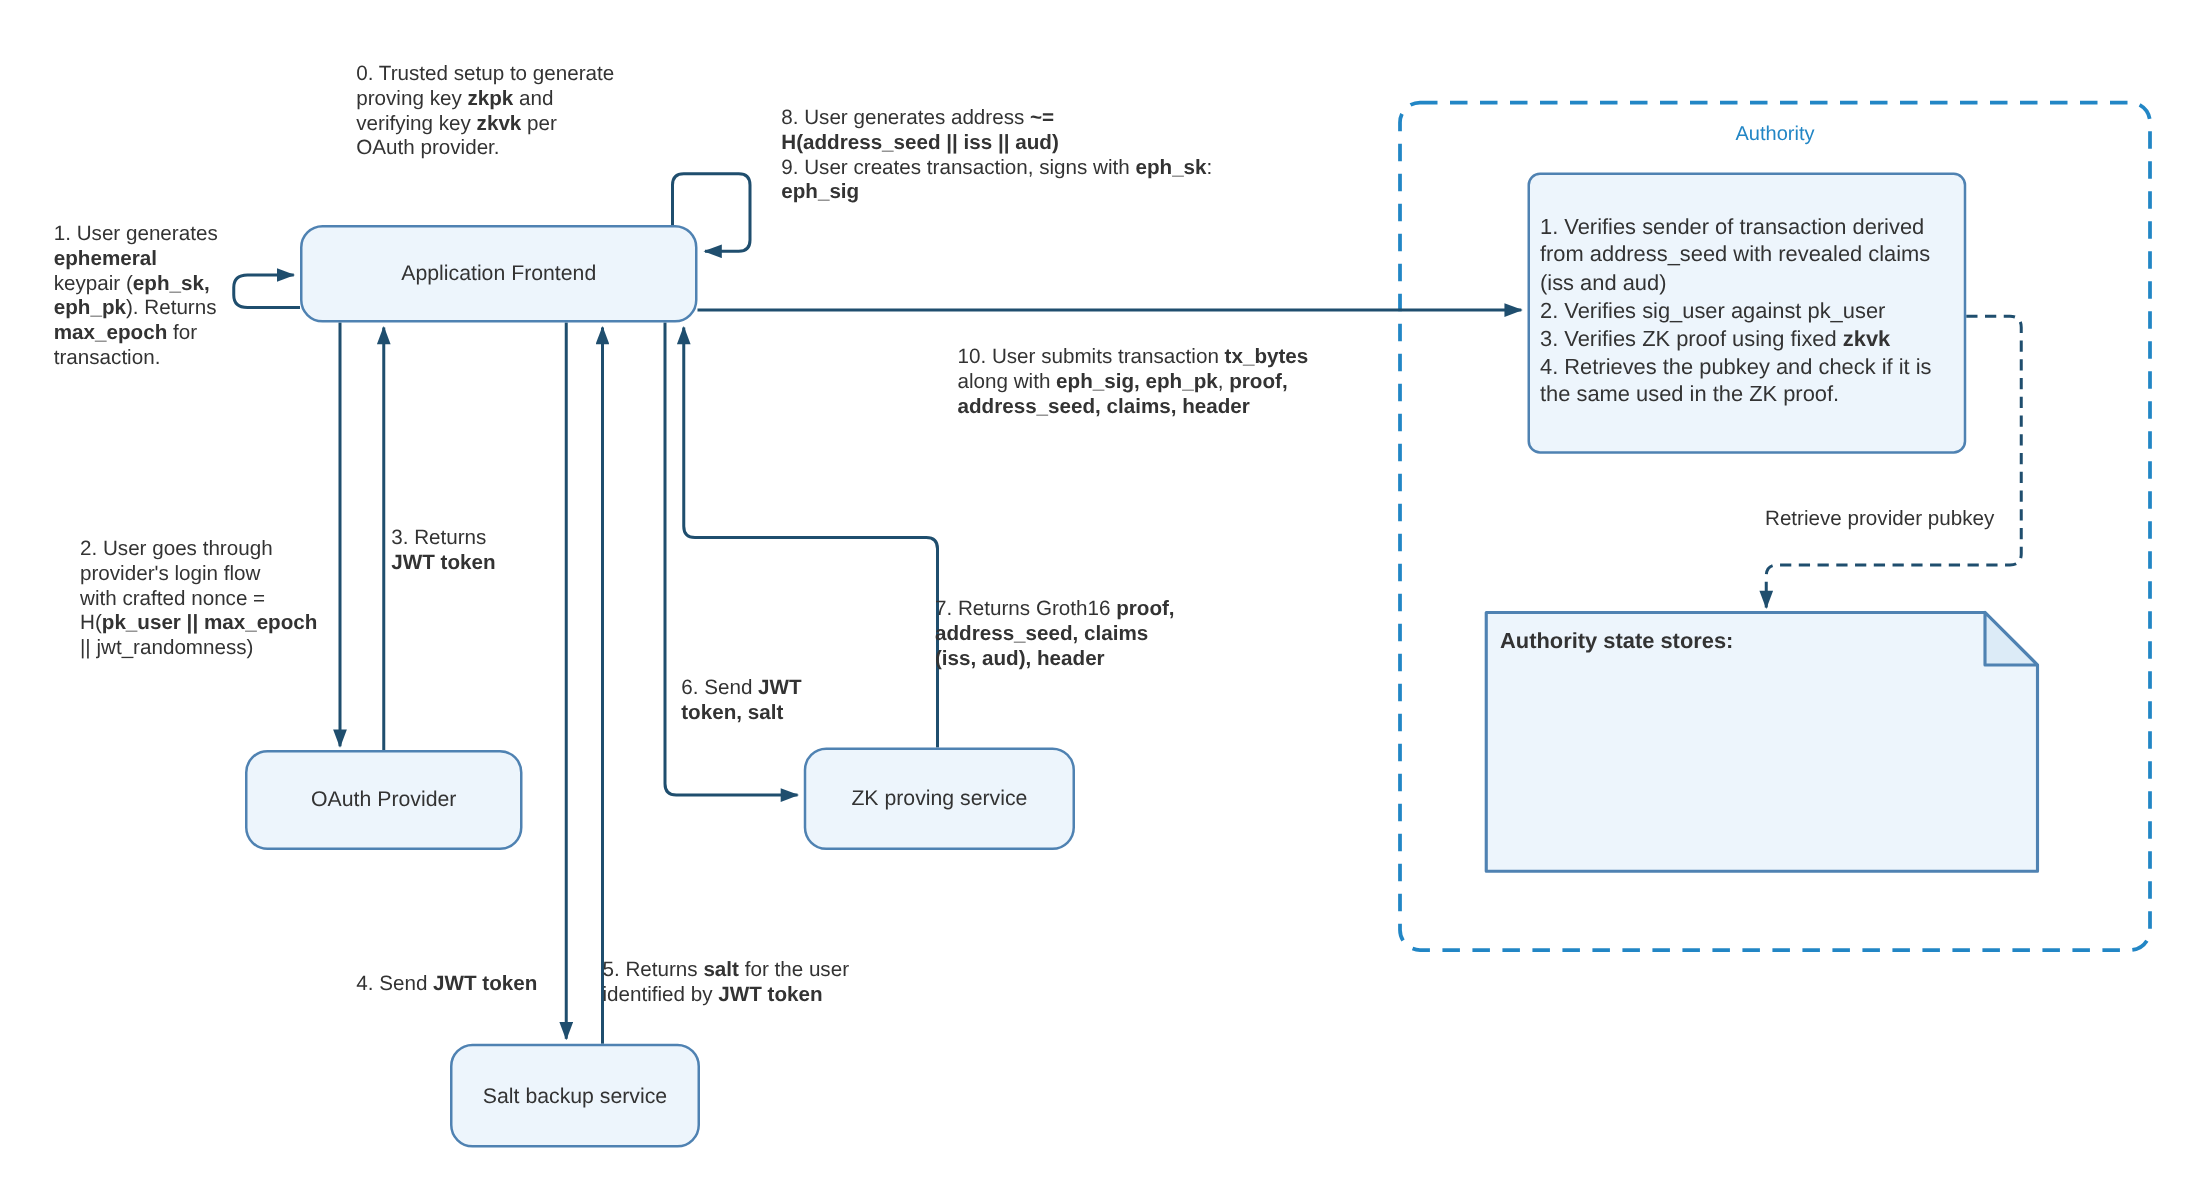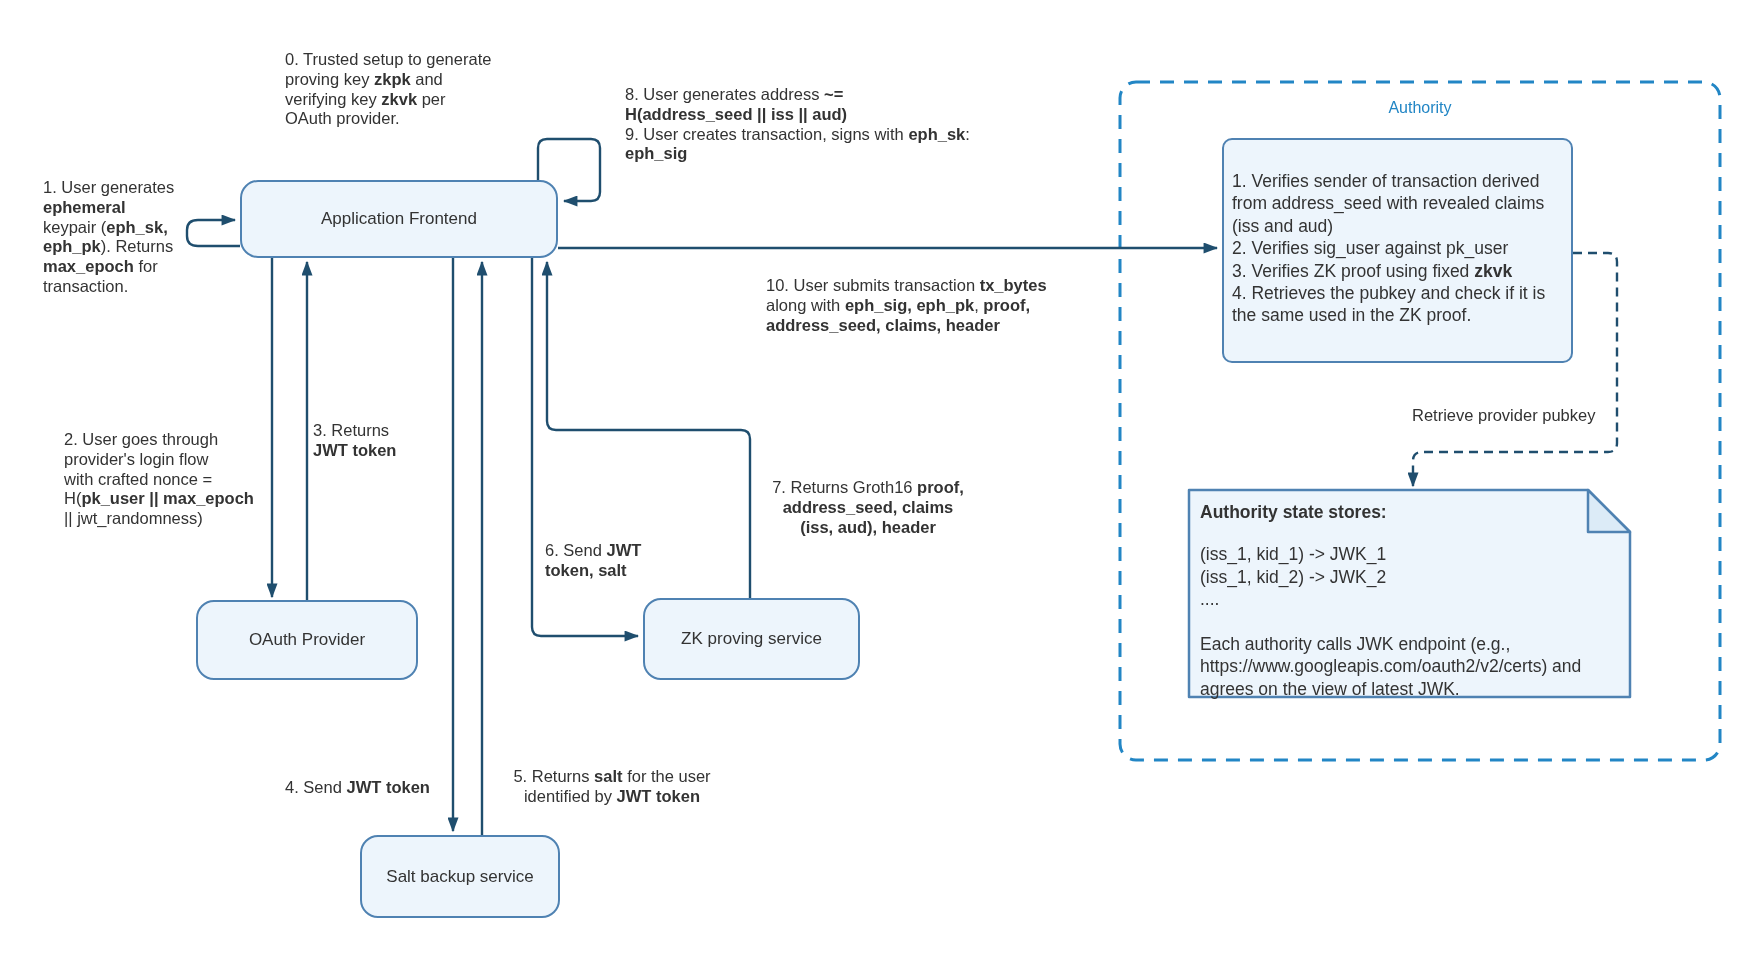"7. Returns Groth16 proof, address_seed," .anno.center { text-align: center -> left }
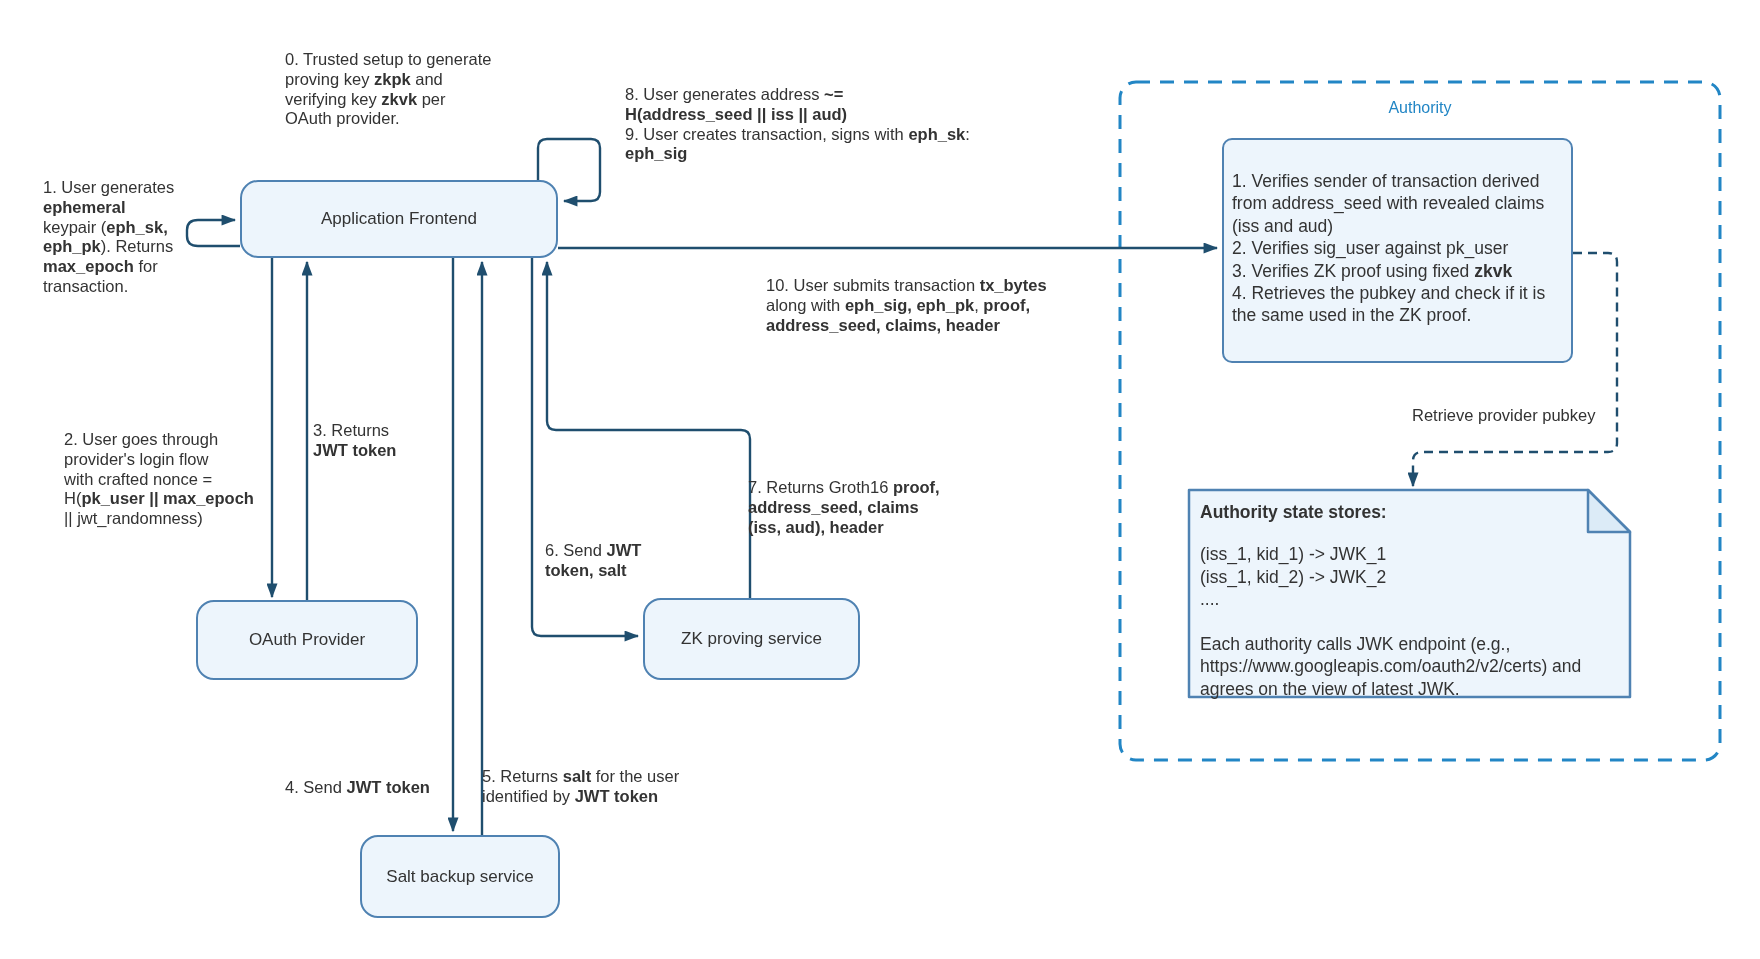"(iss_1, kid_1) -> JWK_1" div.inner-body { html: <div><span>(iss_1, kid_1) -&gt; JWK_1 (iss_1, kid_2) -&gt; JWK_2 .... Each authority calls JWK endpoint (e.g., https://www.googleapis.com/oauth2/v2/certs) and agrees on the view of latest JWK.</span></div> -> none }
